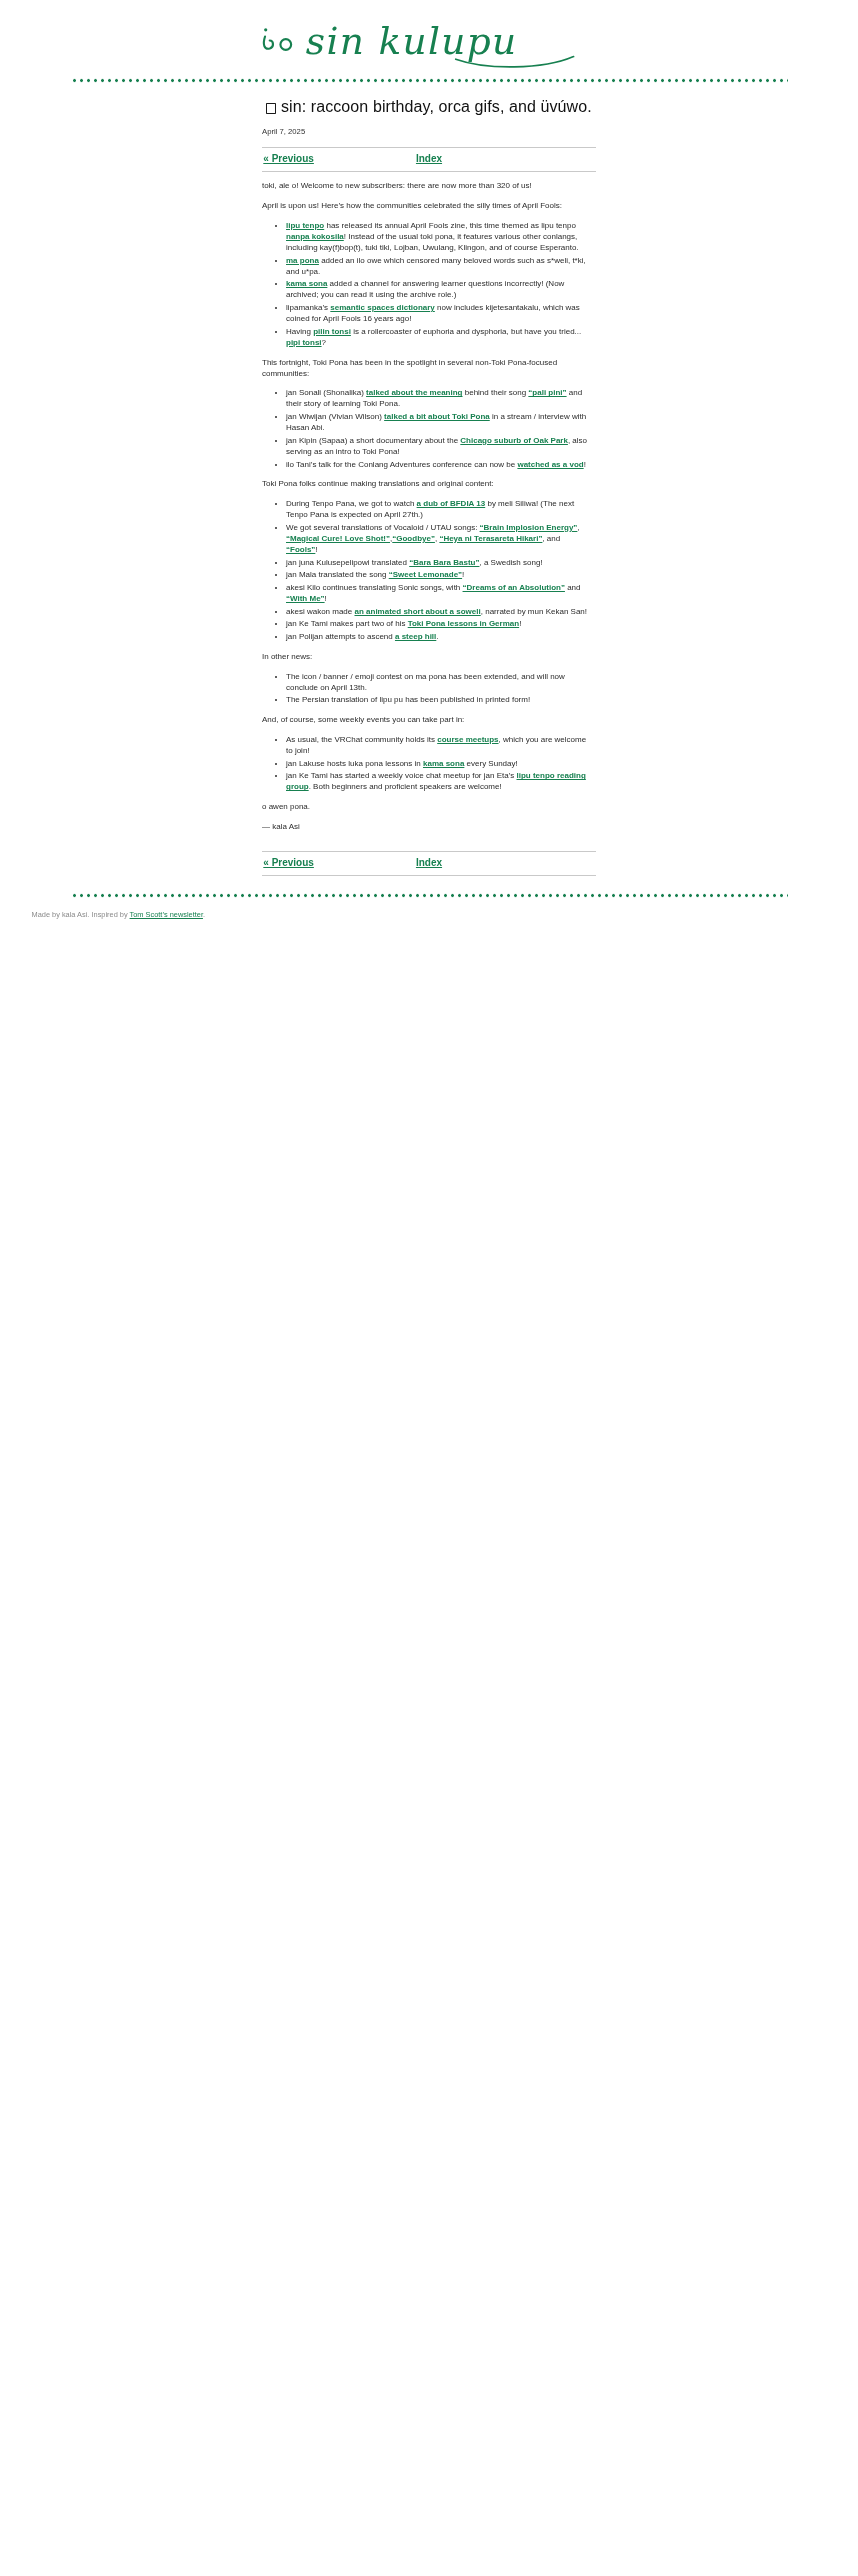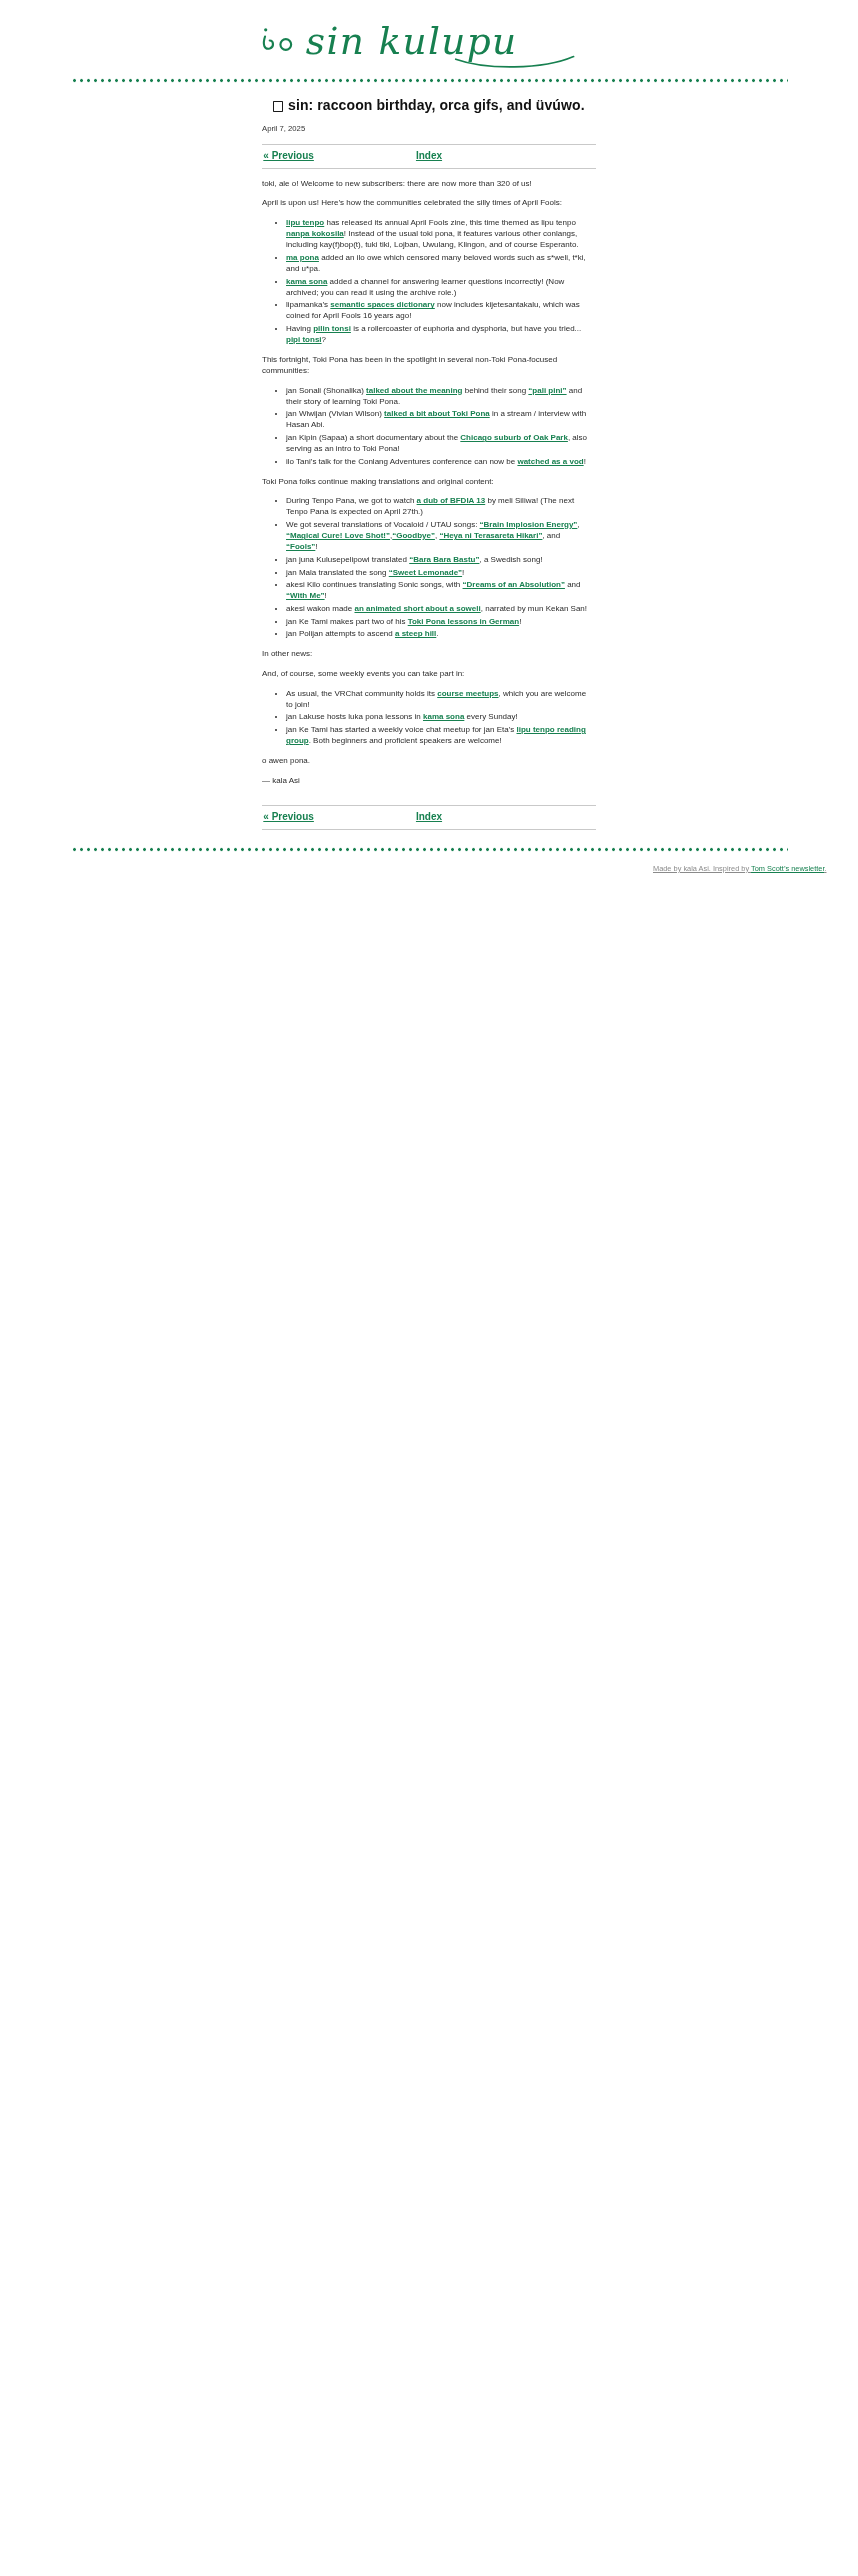"sin: raccoon birthday, orca gifs," .page-title { font-size: 14px -> 16px; font-weight: 700 -> 400 }
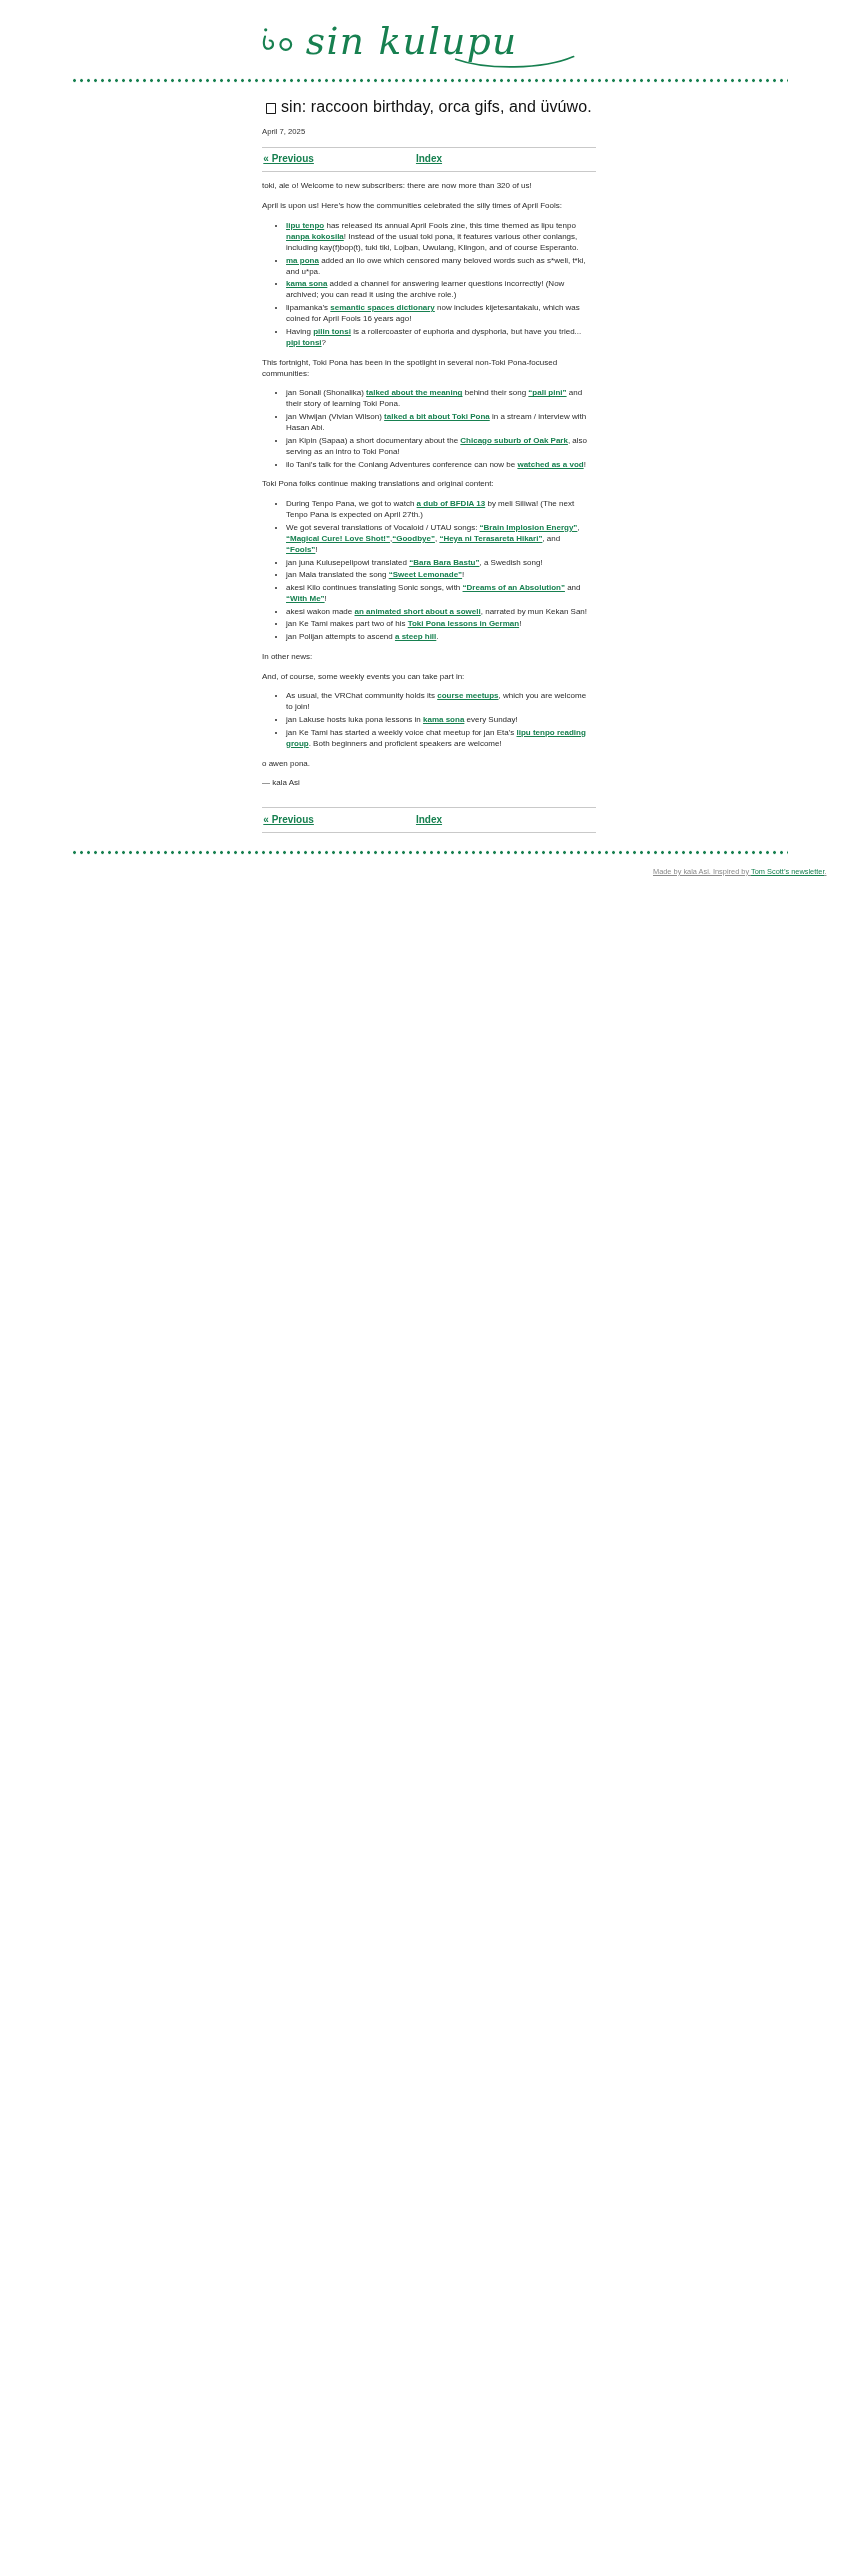"The icon / banner /" ul { html: none -> <ul> <li>The icon / banner / emoji contest on ma pona has been extended, and will now conclude on April 13th.</li> <li>The Persian translation of lipu pu has been published in printed form!</li> </ul> }
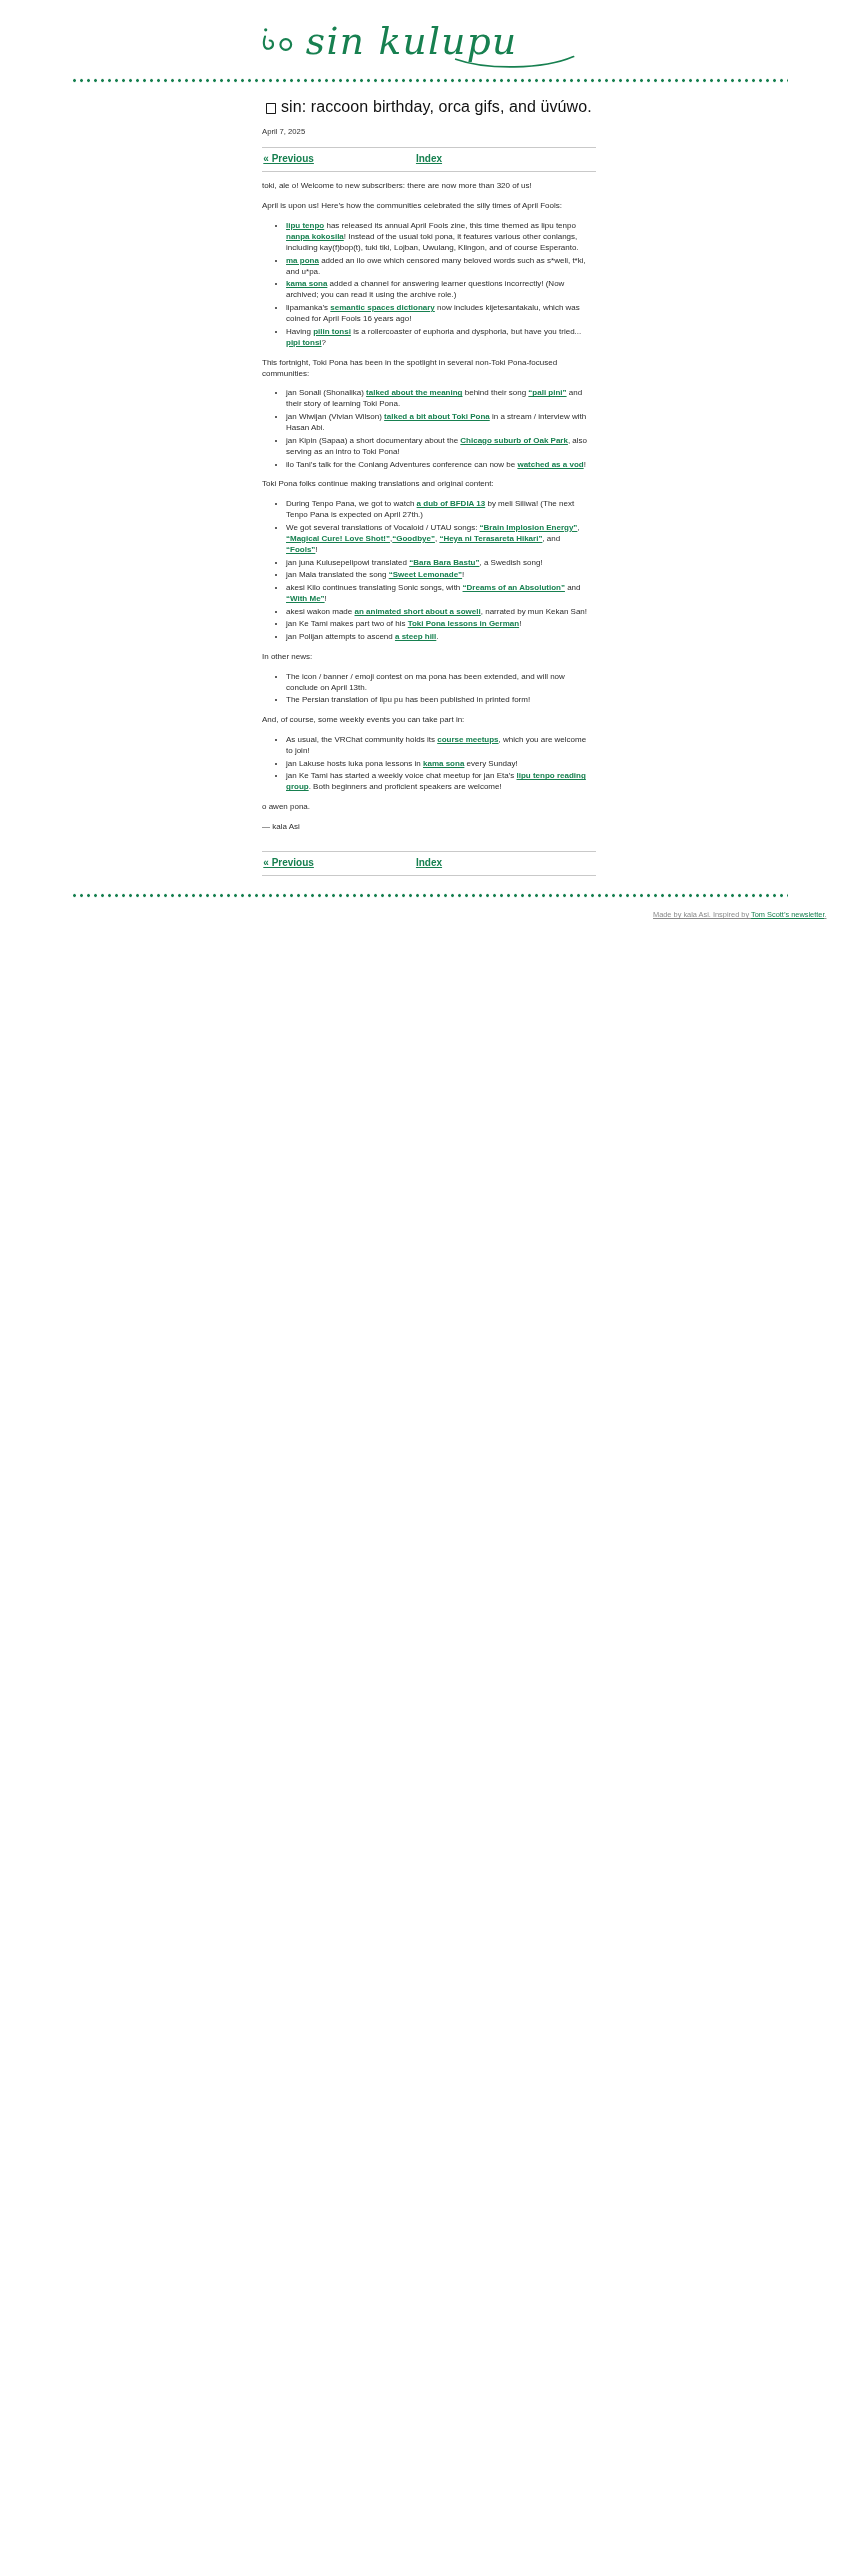"Made by kala Asi. Inspired" .footer { text-align: right -> left; text-decoration: underline -> none }
